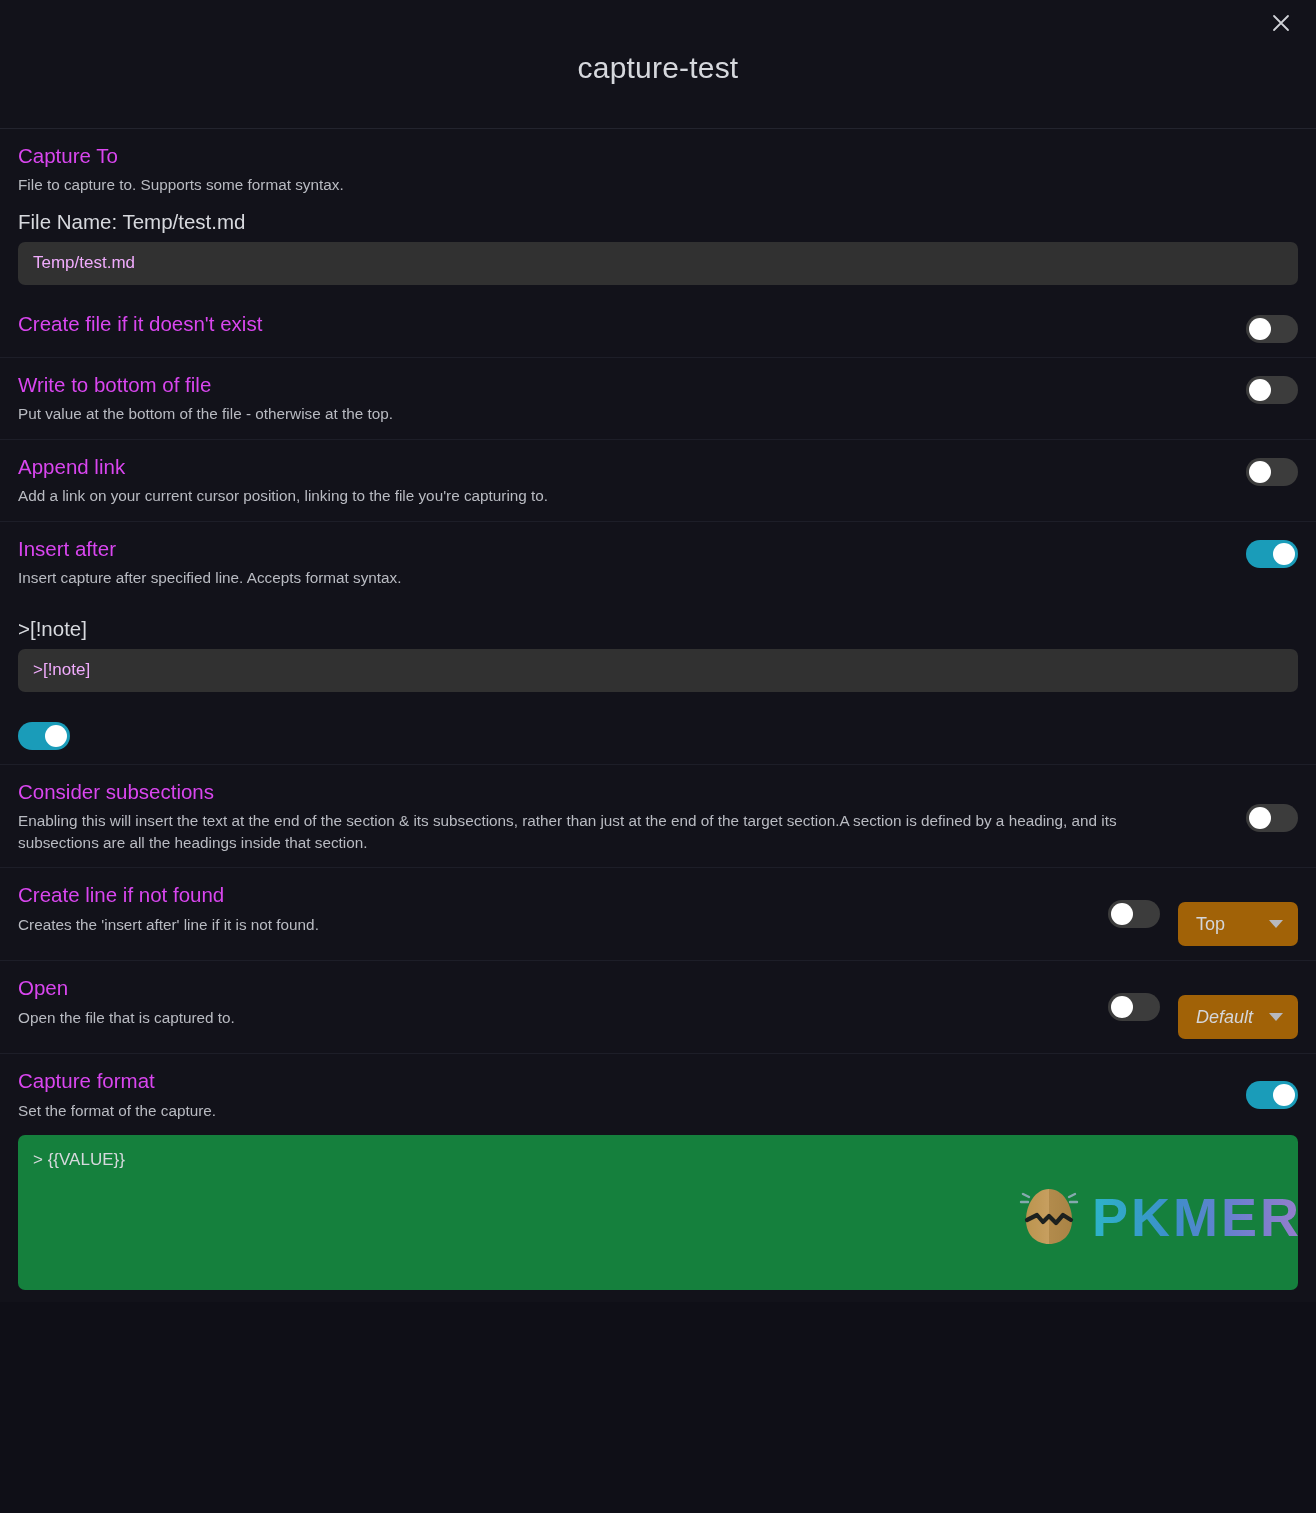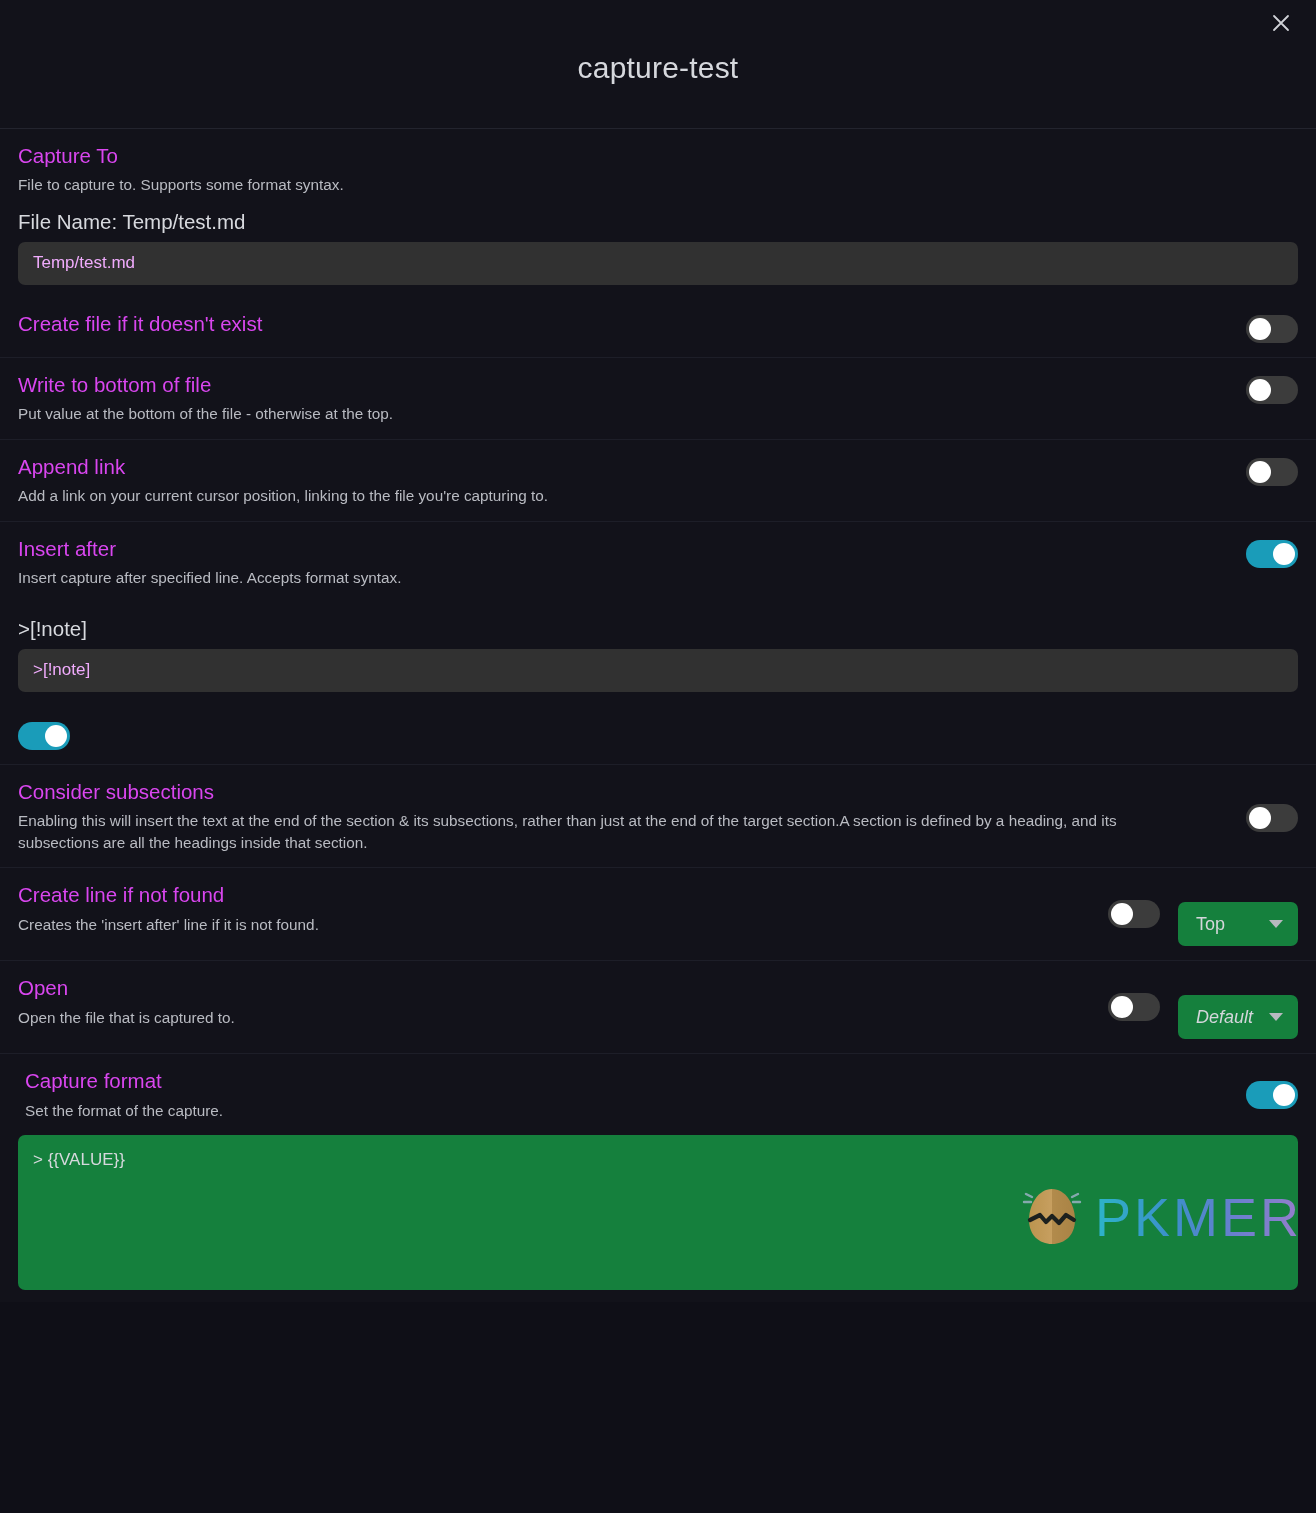"Top" .dropdown { background: #15803d -> #a16207 }
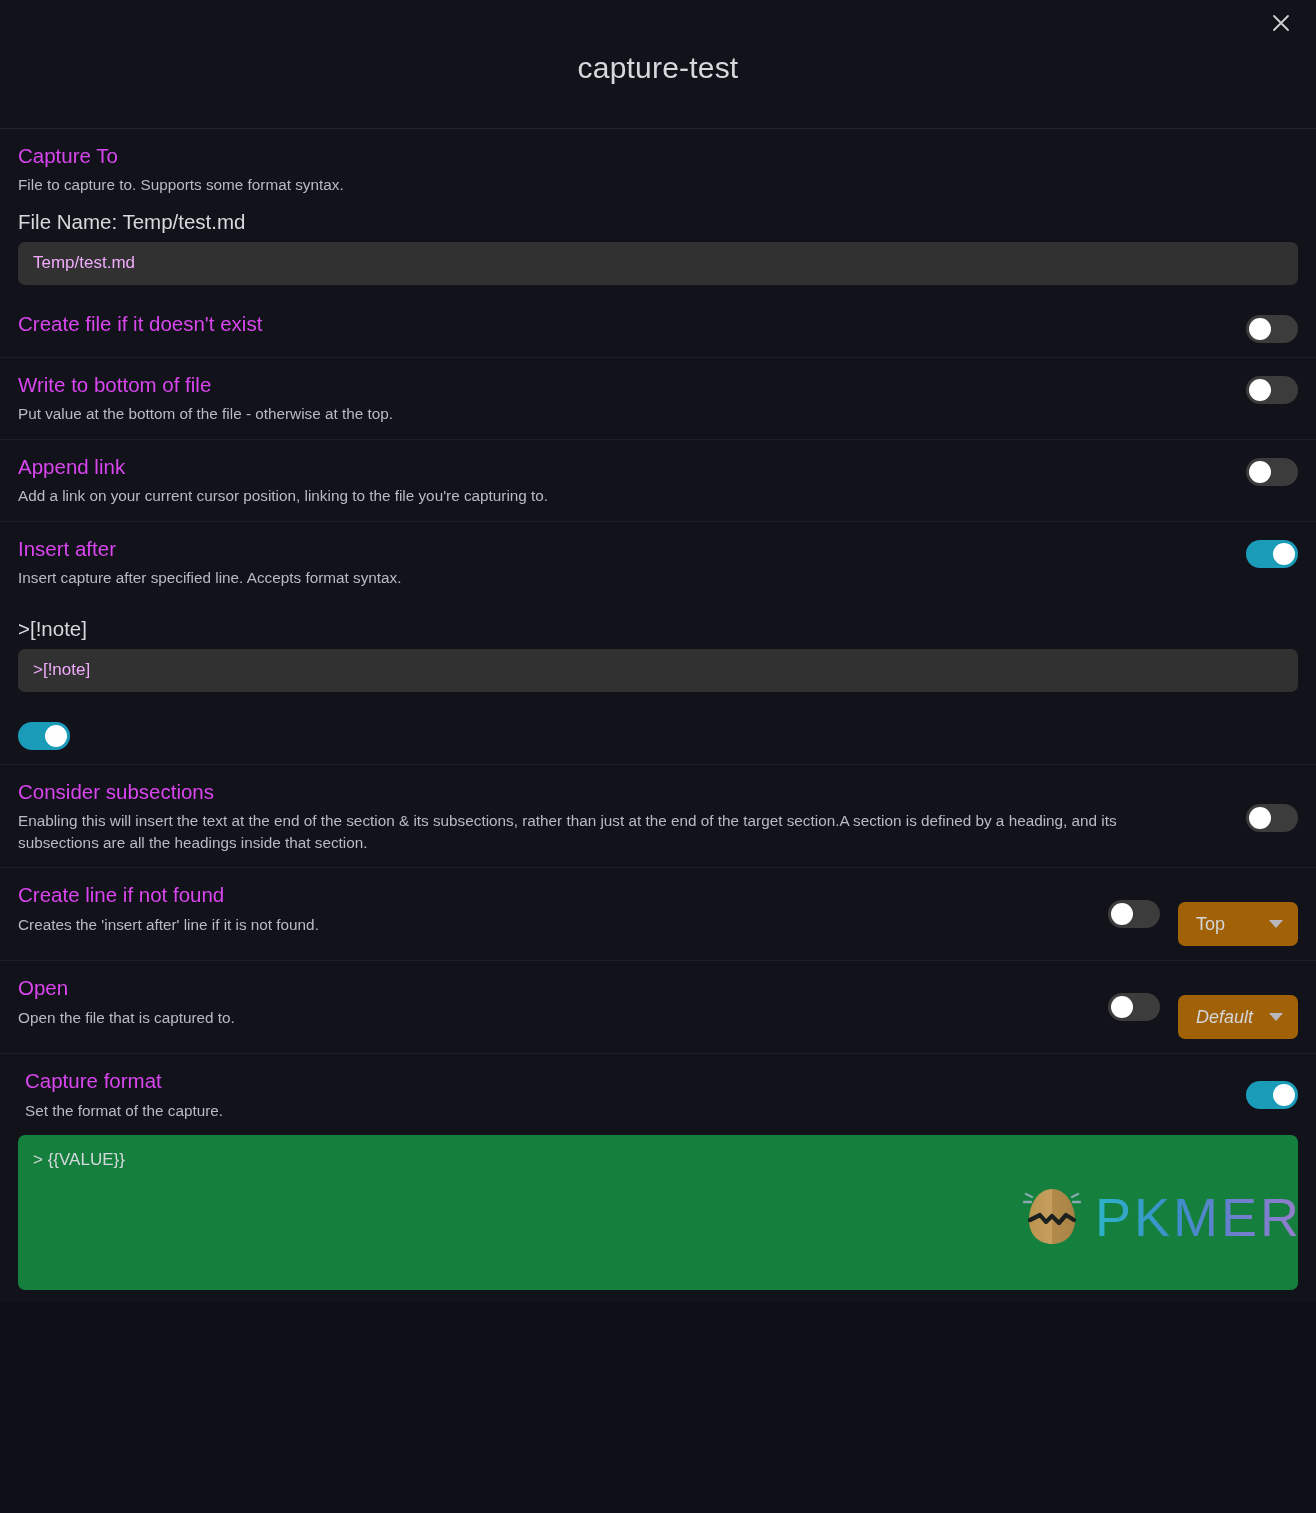"Capture format" .setting-row.no-border { margin-left: 7px -> none }
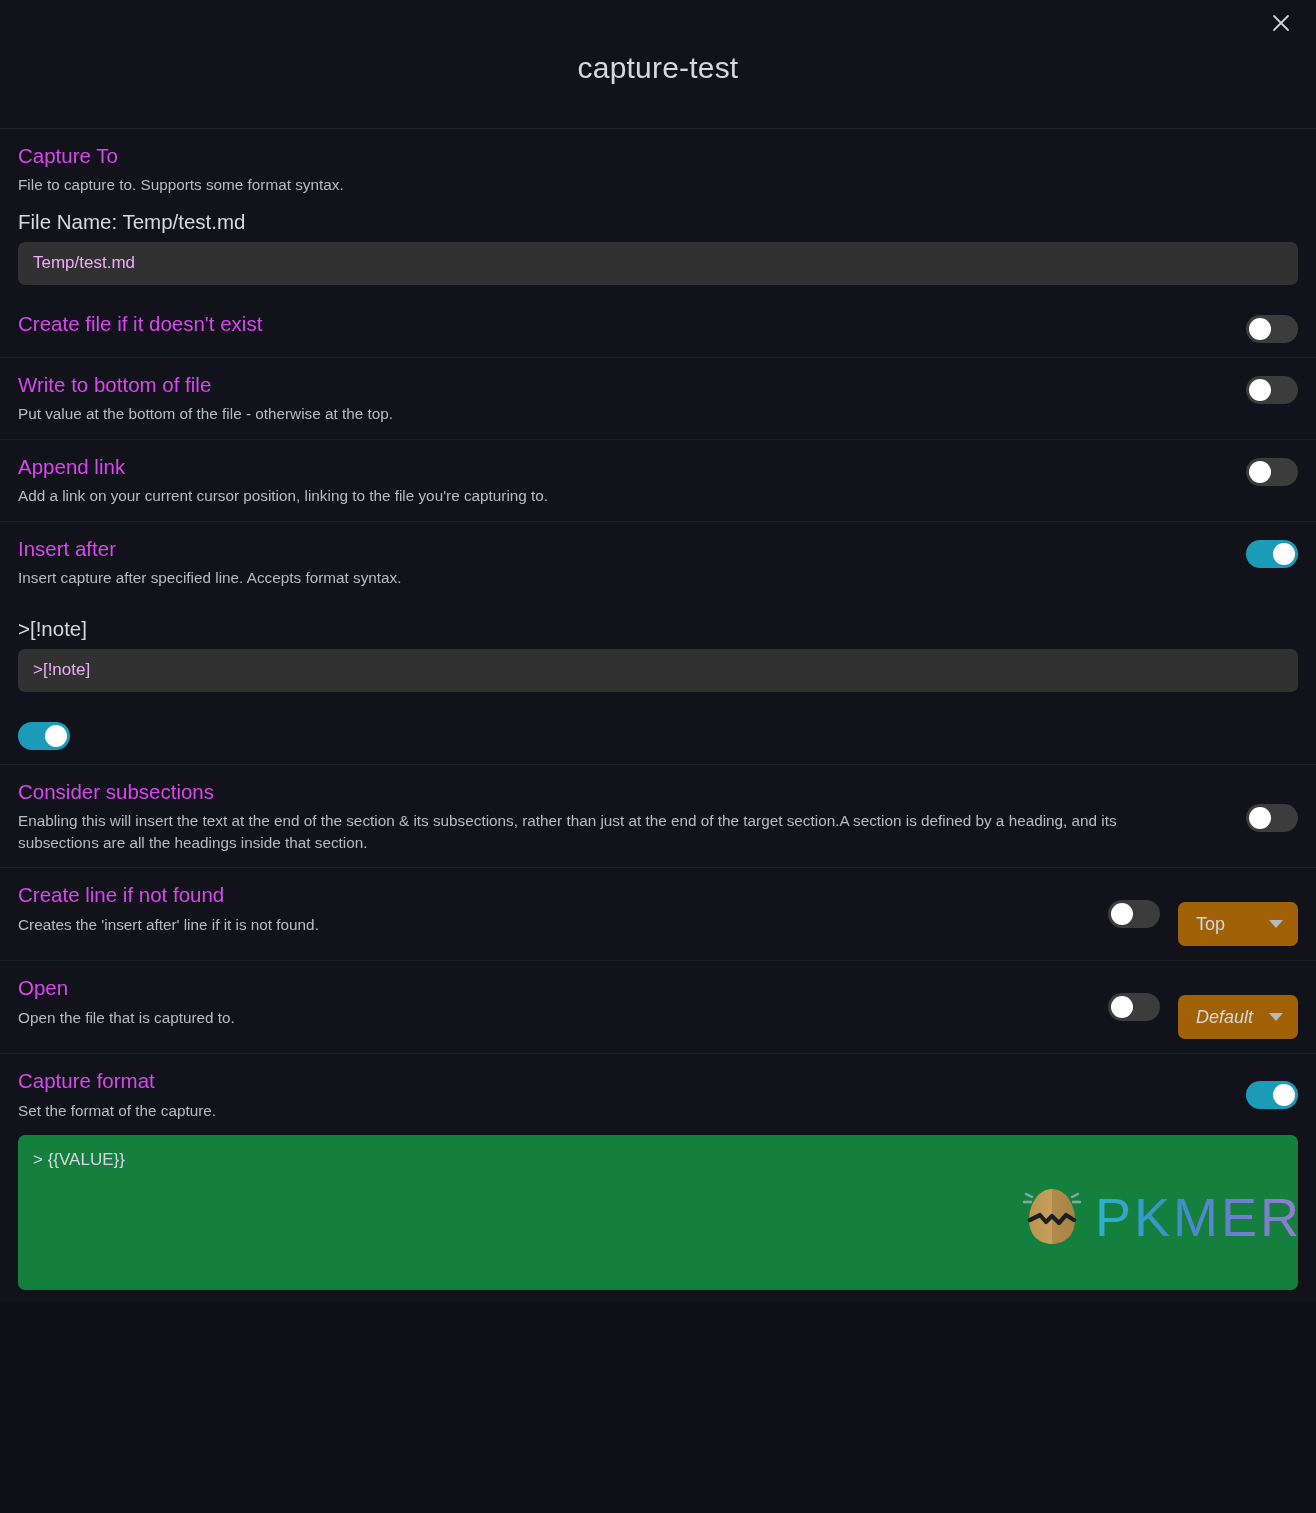"PKMER" .wm-text { font-weight: 400 -> 700 }
